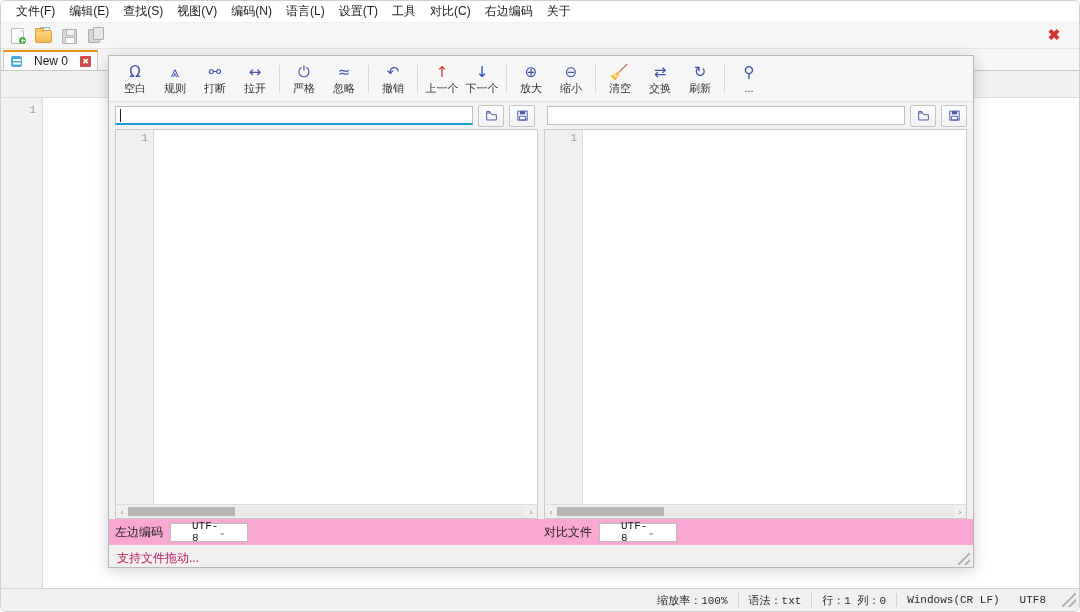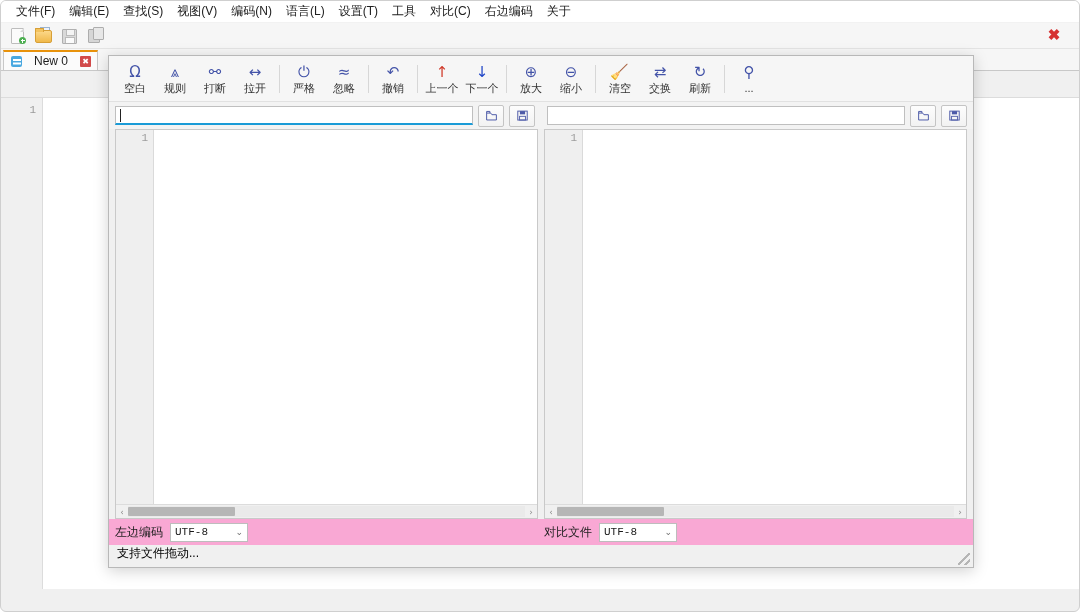"UTF-8" .enc-select { padding: 0 4px -> 0 21px }
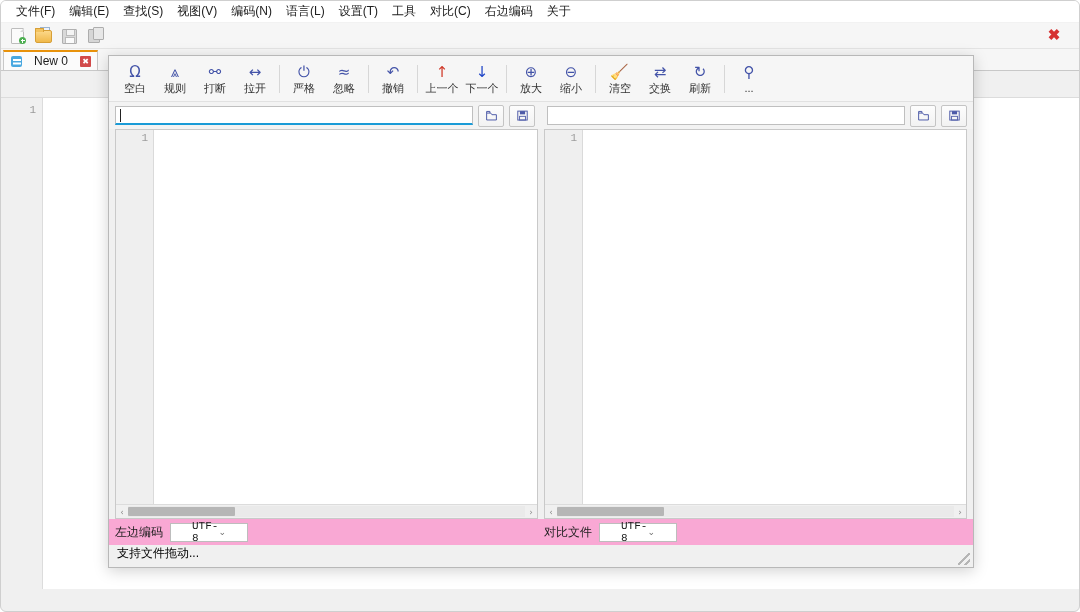"支持文件拖动..." #diff-status { align-items: flex-start -> flex-end; color: #000000 -> #be185d }
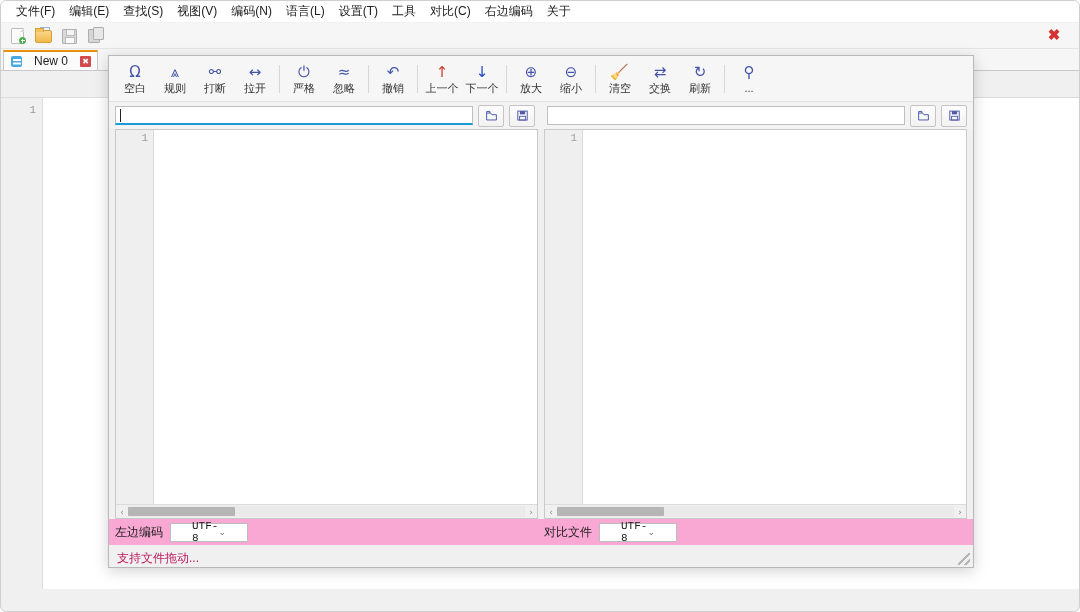"缩放率：100%" div { html: none -> <div> <div>缩放率：100%</div> <div></div> <div>语法：txt</div> <div></div> <div>行：1 列：0</div> <div></div> <div>Windows(CR LF)</div> <div>UTF8</div> <div></div> </div> }
